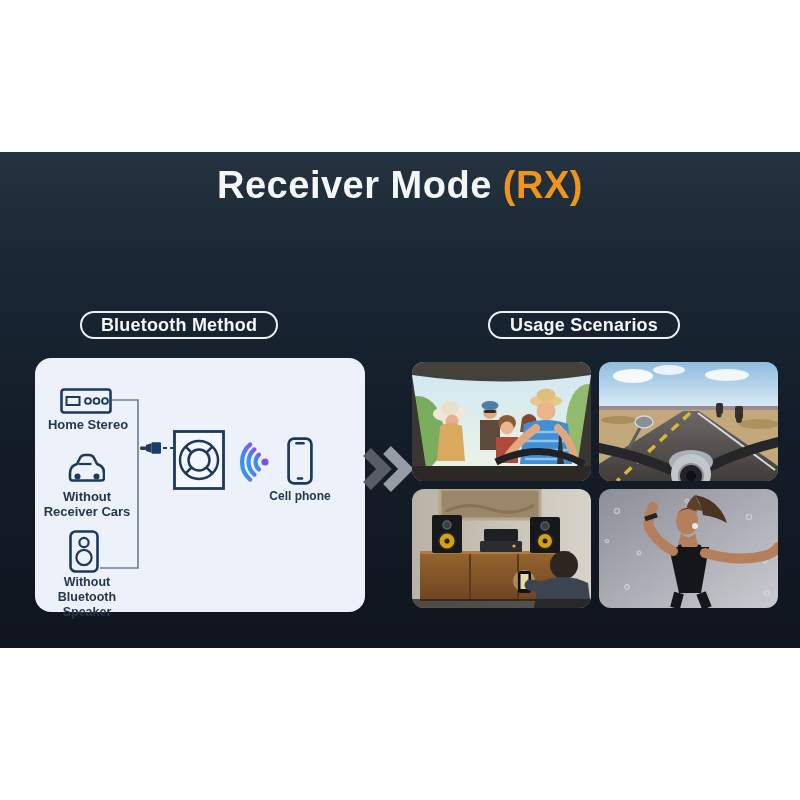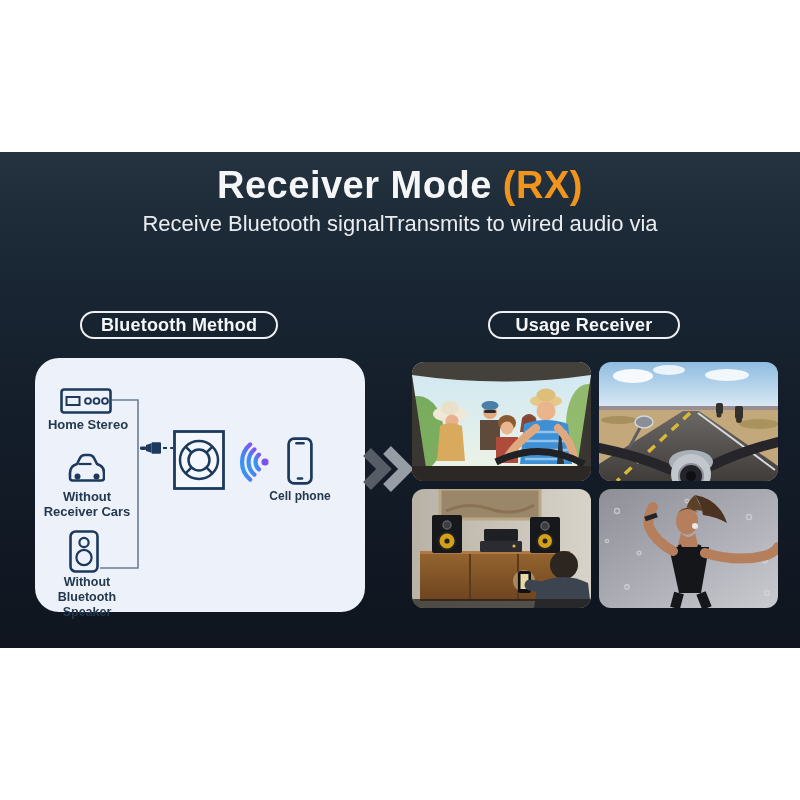"Receive Bluetooth signalTransmits to" div { html: <div>Receive Bluetooth signalTransmits to wired audio via</div> -> none }
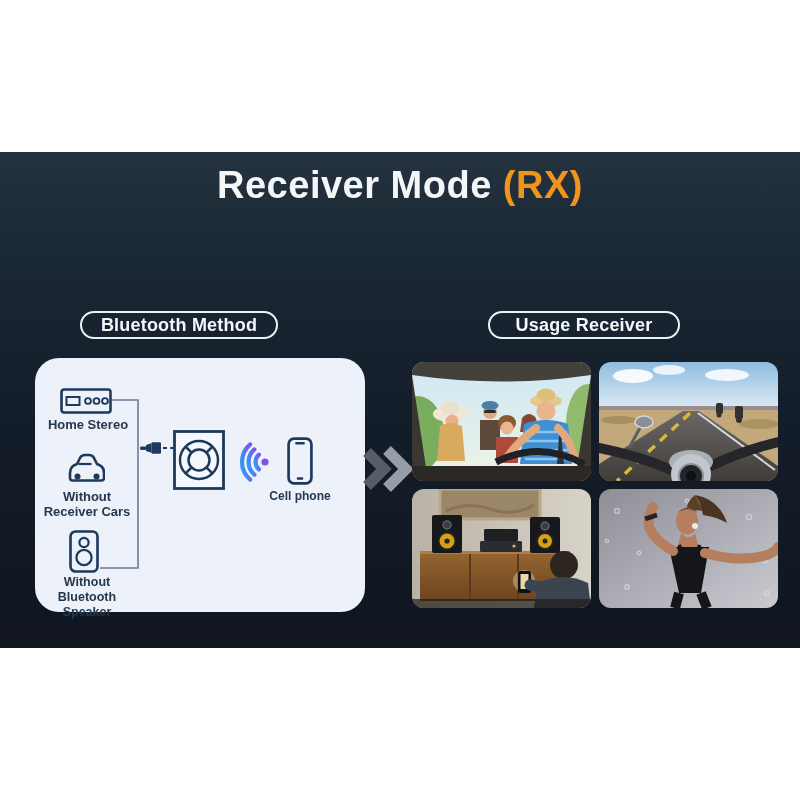"Usage Receiver" span { text: Receiver -> Scenarios }
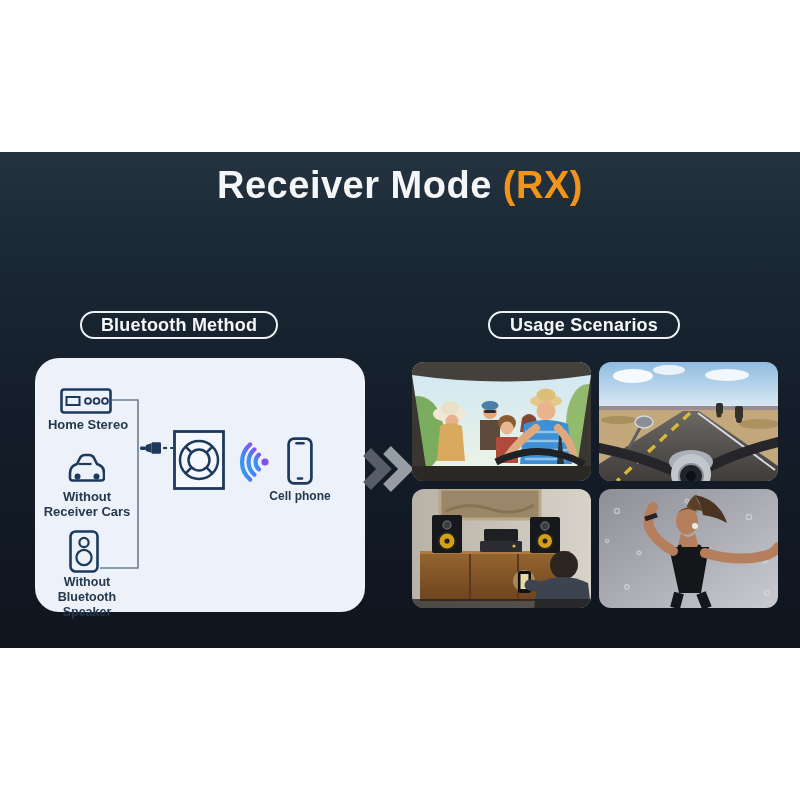"Home Stereo" .card { border-radius: 24px -> 16px }
